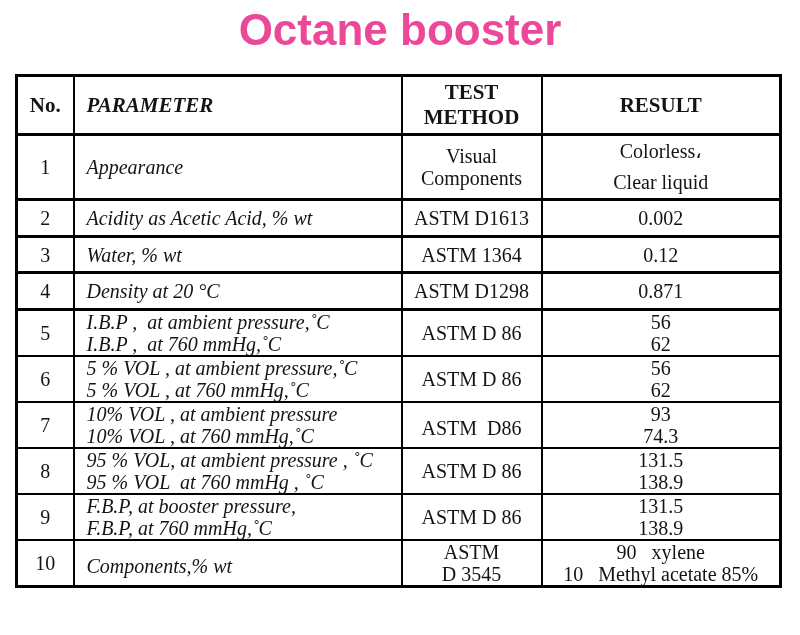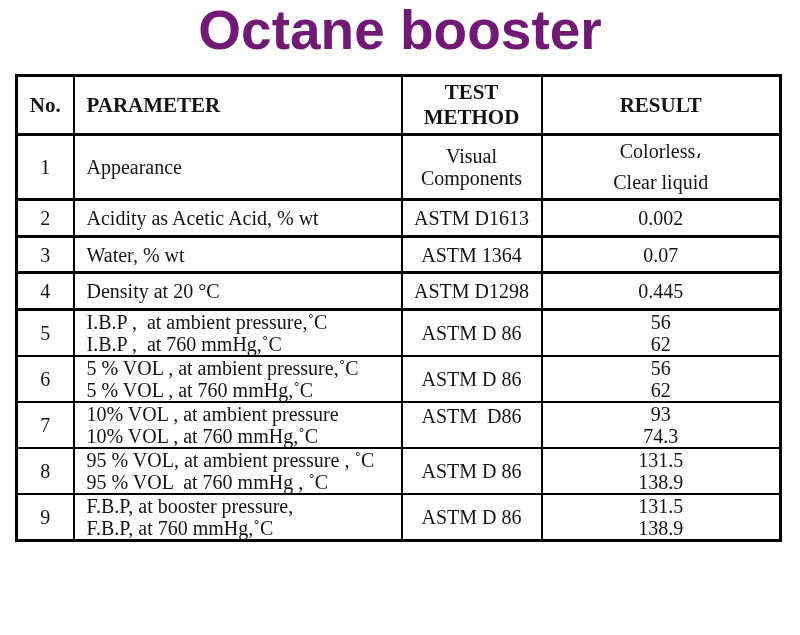"Octane booster" .title { color: #701a75 -> #ec4899; font-size: 55px -> 44px }
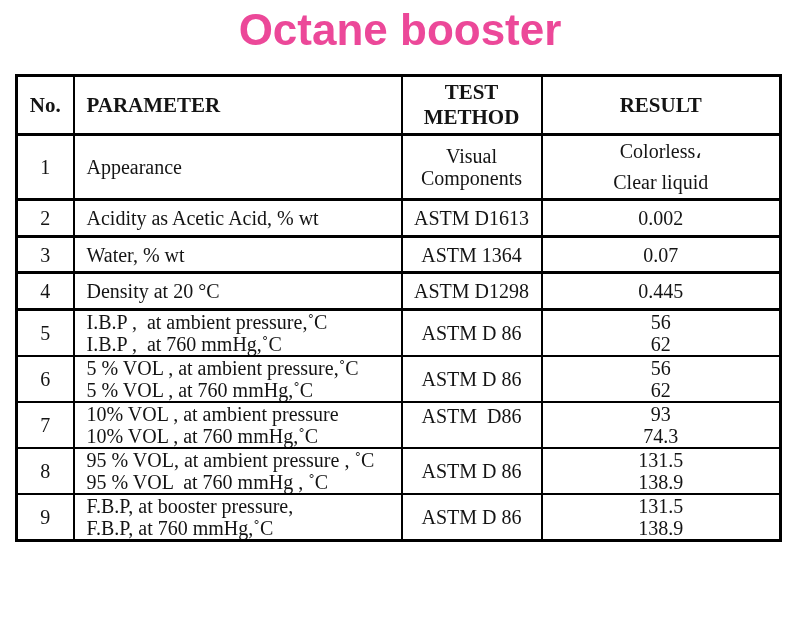"PARAMETER" .al-l { font-style: none -> italic }
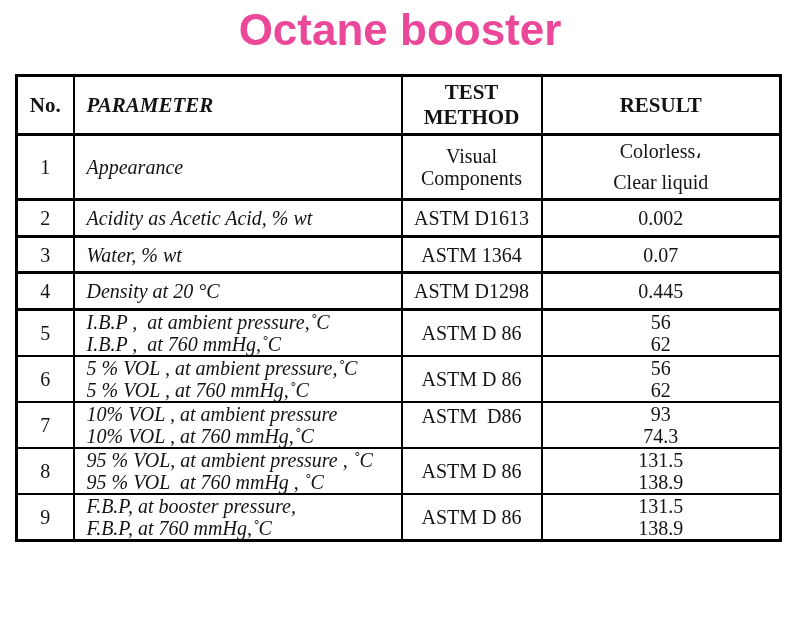"0.07" div.line { text: 0.07 -> 0.12 }
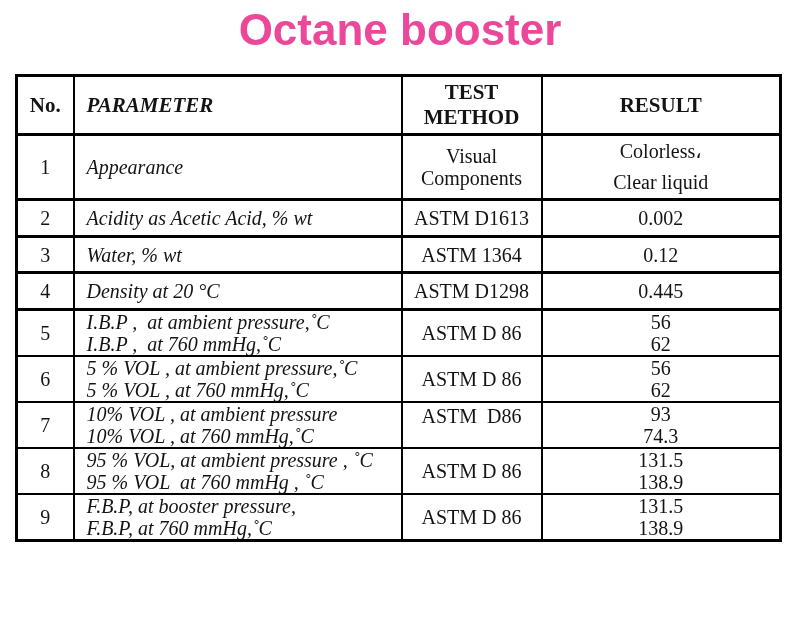"0.445" div.line { text: 0.445 -> 0.871 }
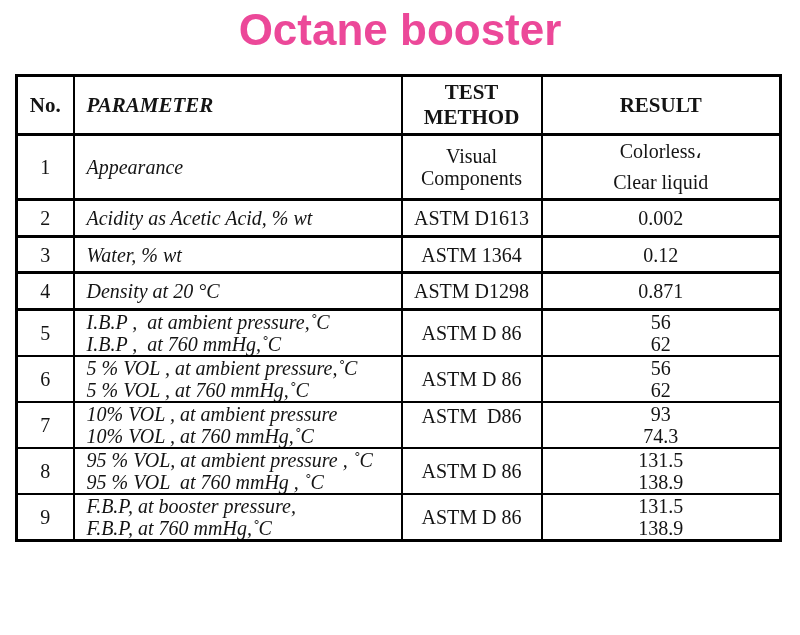"ASTM D86" td.vt .line { padding-top: 2px -> 14px }
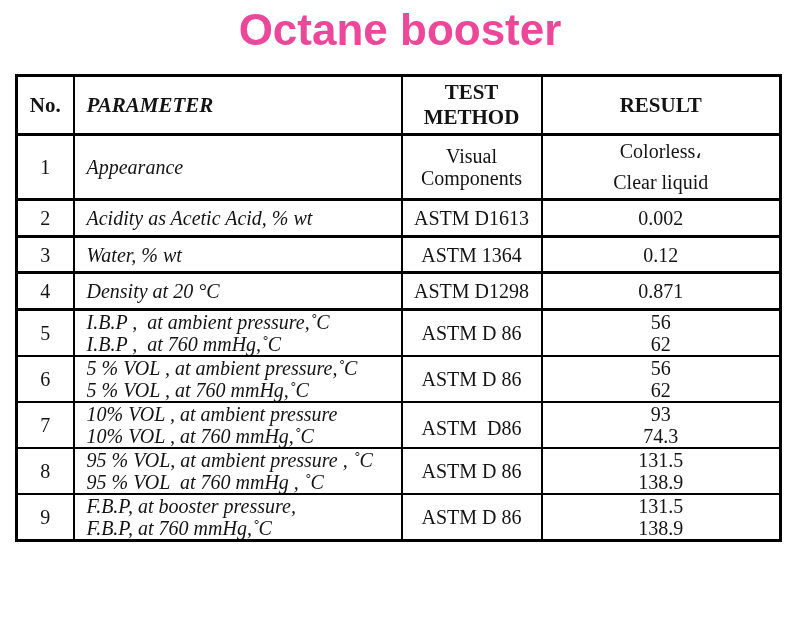"10" tr.h-r9 { html: none -> <tr> <td> <div>10</div> </td> <td> <div>Components,% wt</div> </td> <td> <div>ASTM</div> <div>D 3545</div> </td> <td> <div>90 xylene</div> <div>10 Methyl acetate 85%</div> </td> </tr> }
